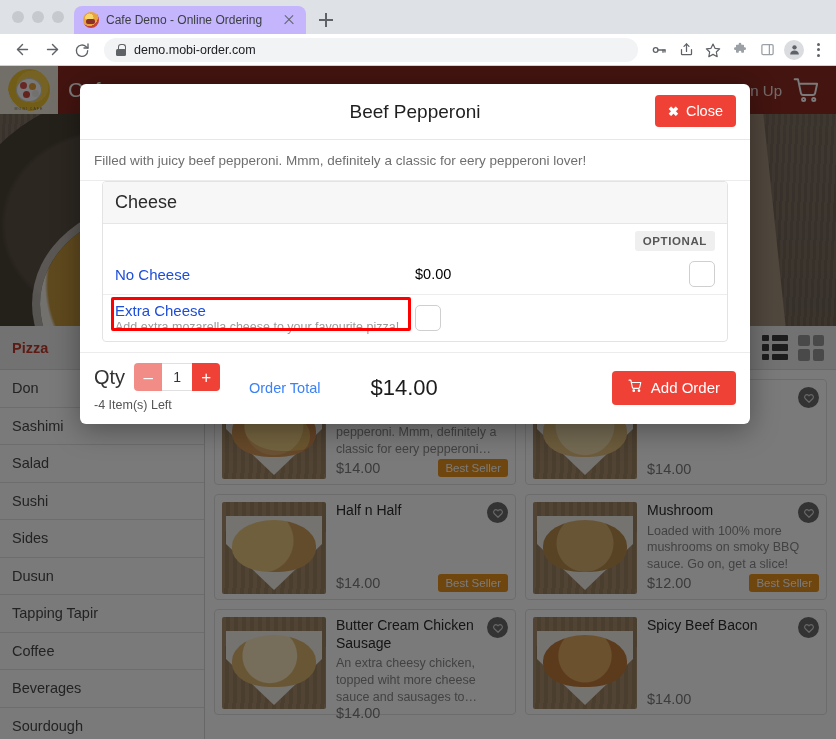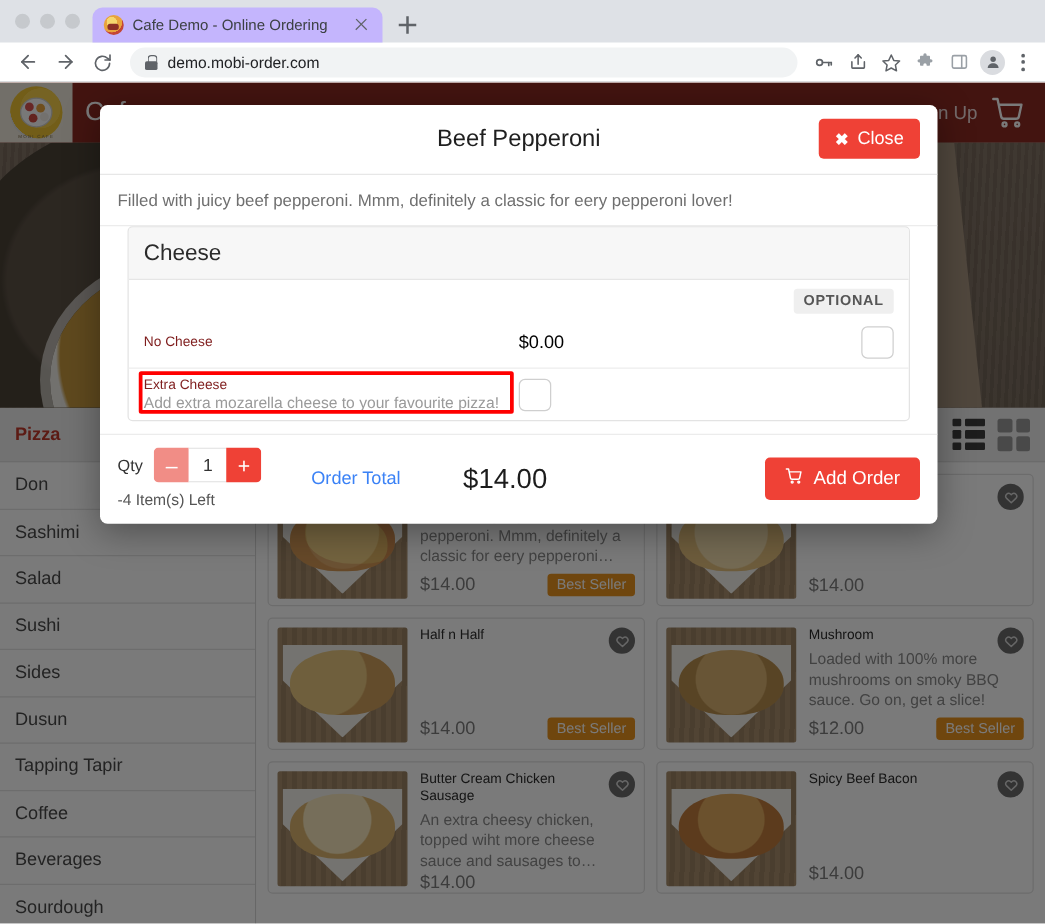"No Cheese" .opt-name { color: #7f1d1d -> #1d4ed8; font-size: 11px -> 15px }
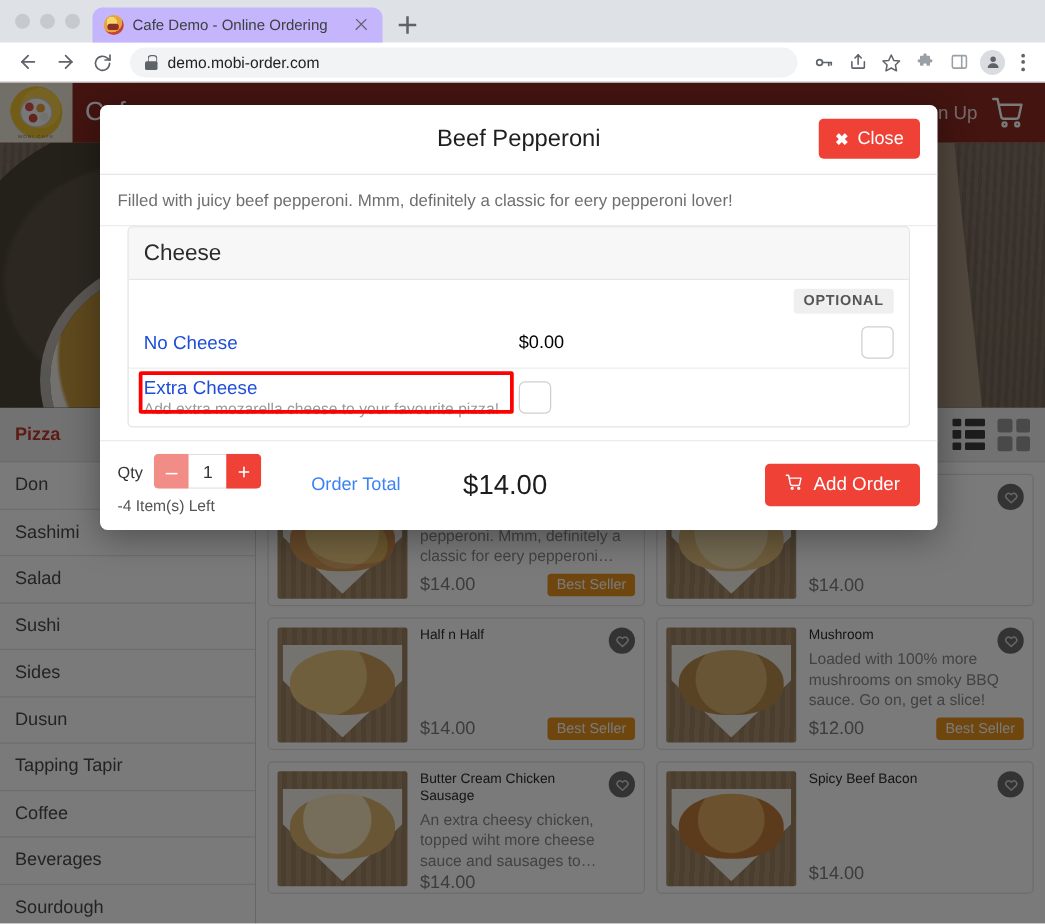"Qty" .qty-lbl { font-size: 13px -> 20px }
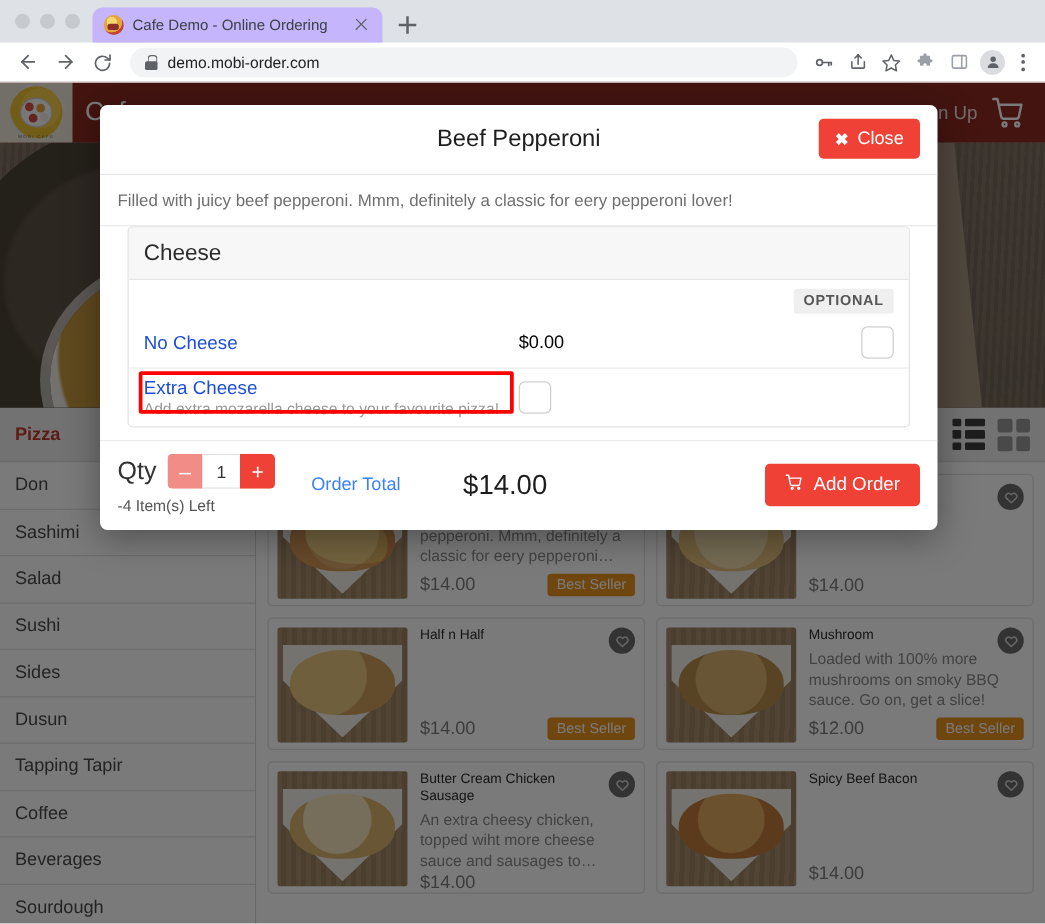"Half n Half" .card-title { font-size: 11px -> 14px }
